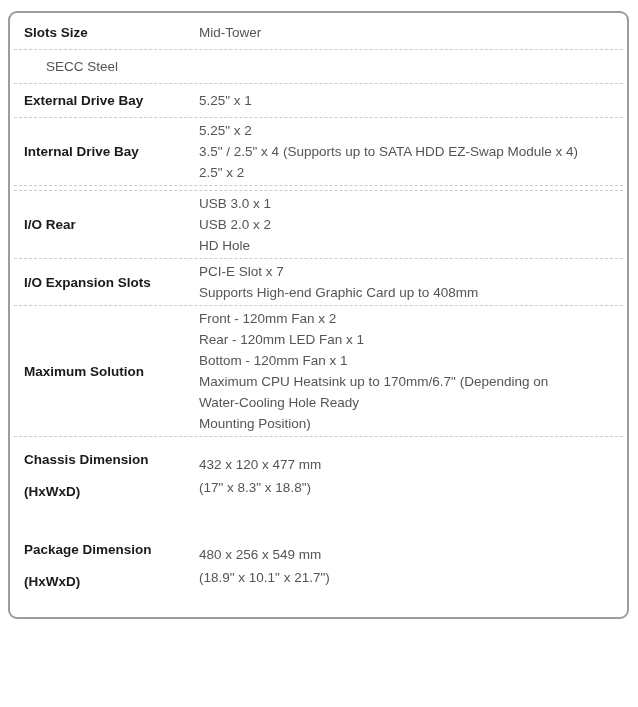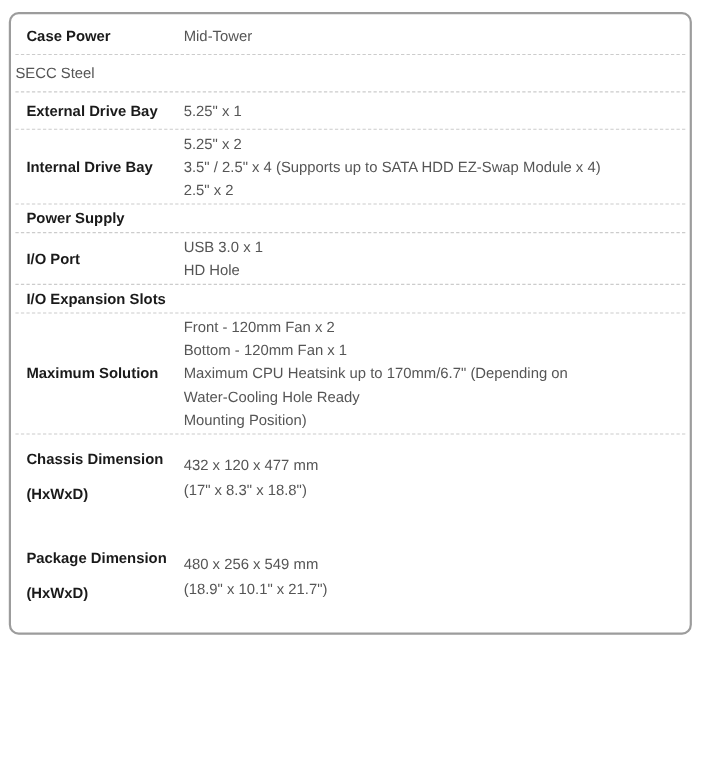"Case Power" div.cell-label { text: Case Power -> Slots Size }
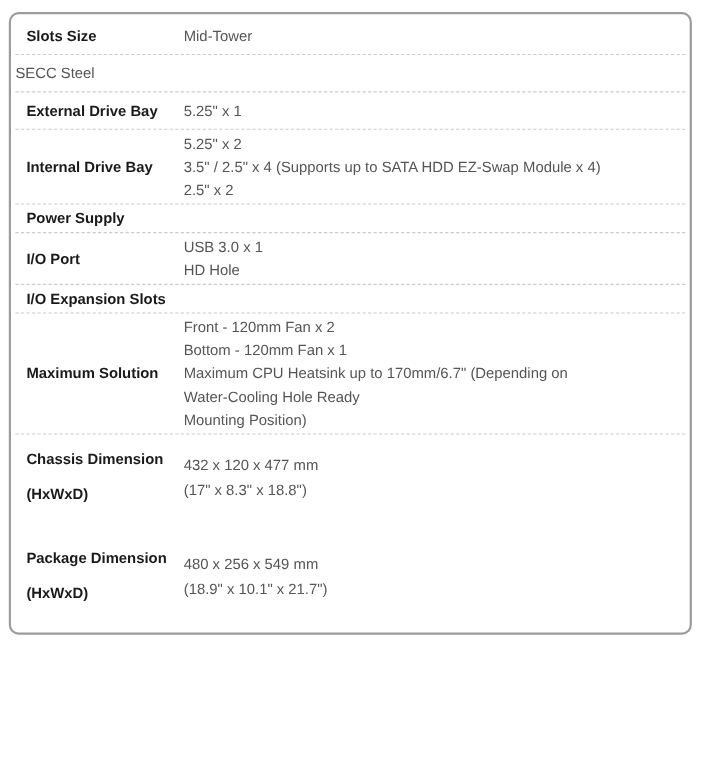"Mid-Tower" .vline { margin-left: none -> 32px }
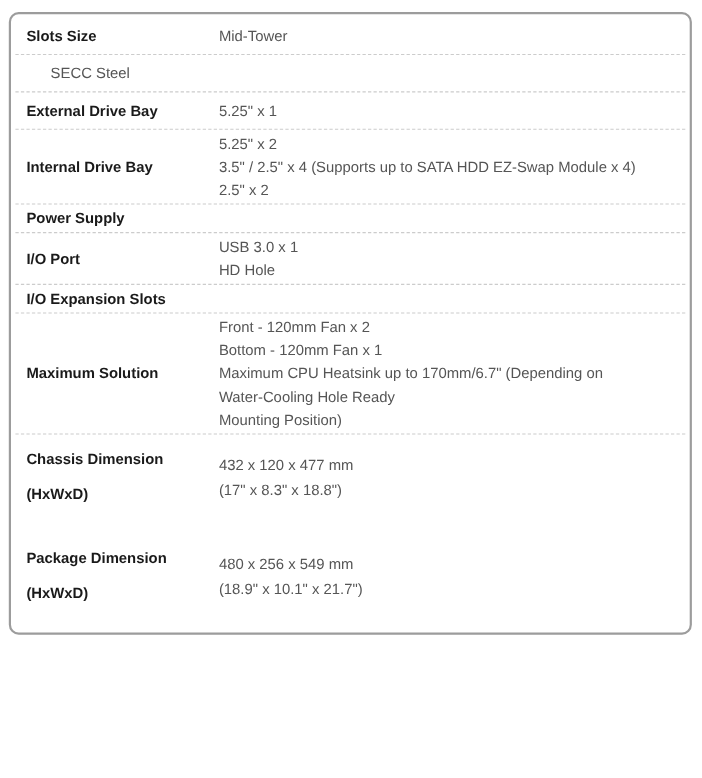"Power Supply" div.cell-label { html: <div>Power Supply</div> -> none }
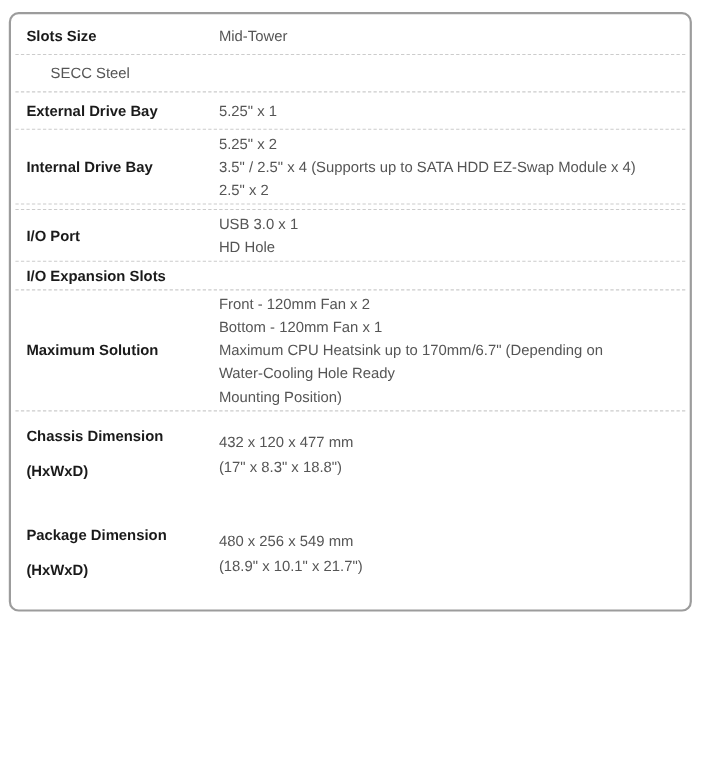"I/O Port" div.cell-label { text: Port -> Rear }
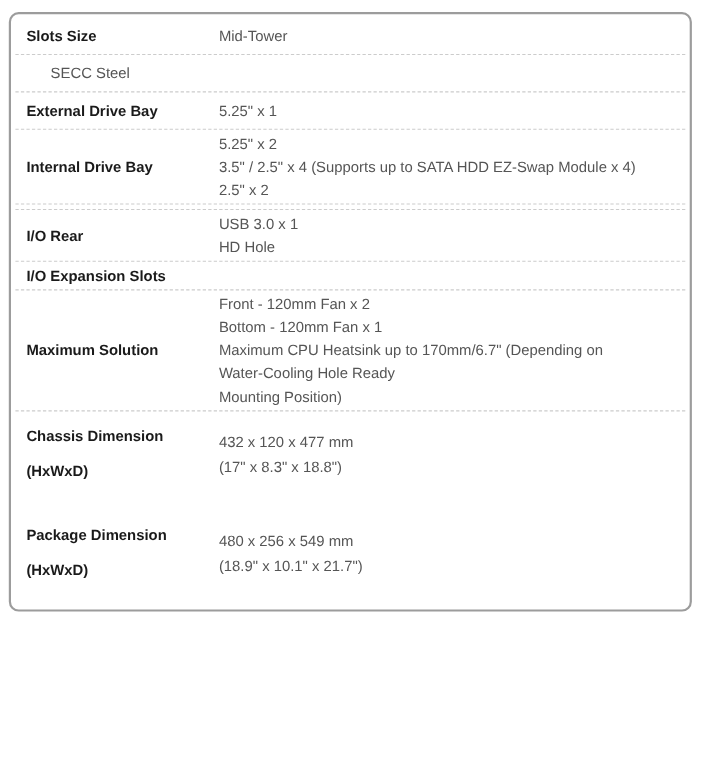"USB 2.0 x 2" div.vline { html: none -> <div>USB 2.0 x 2</div> }
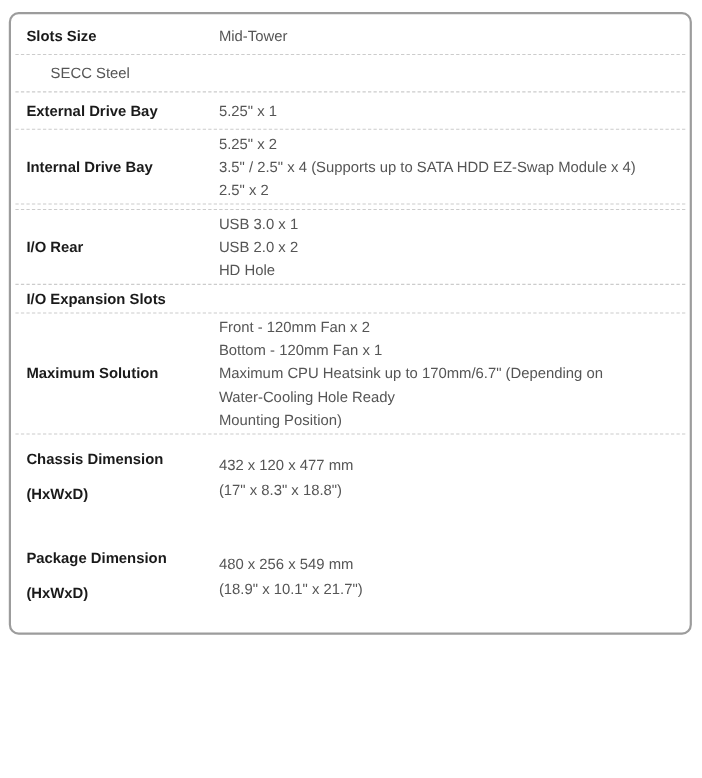"PCI-E Slot x 7" div.cell-value { html: none -> <div> <div>PCI-E Slot x 7</div> <div>Supports High-end Graphic Card up to 408mm</div> </div> }
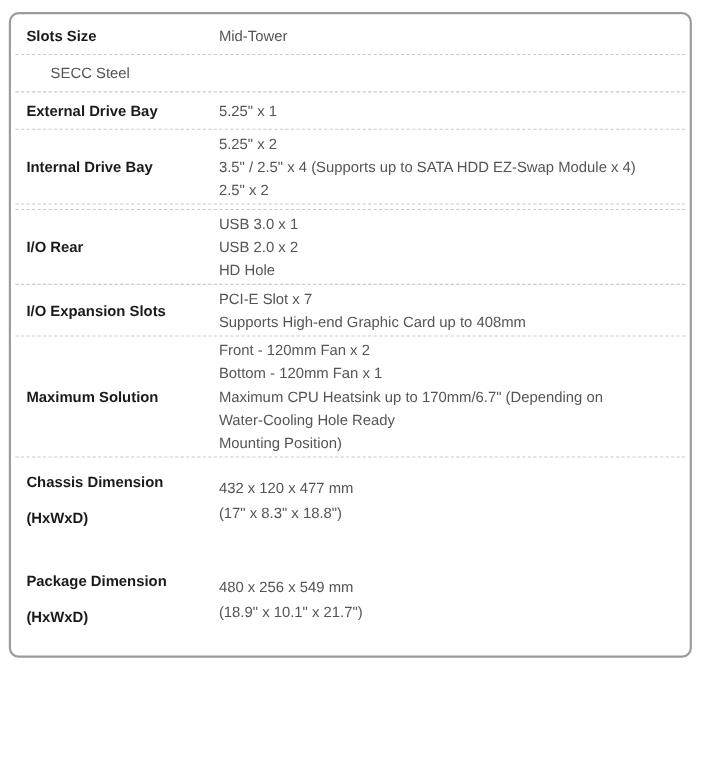"Rear - 120mm LED Fan" div.vline { html: none -> <div>Rear - 120mm LED Fan x 1</div> }
